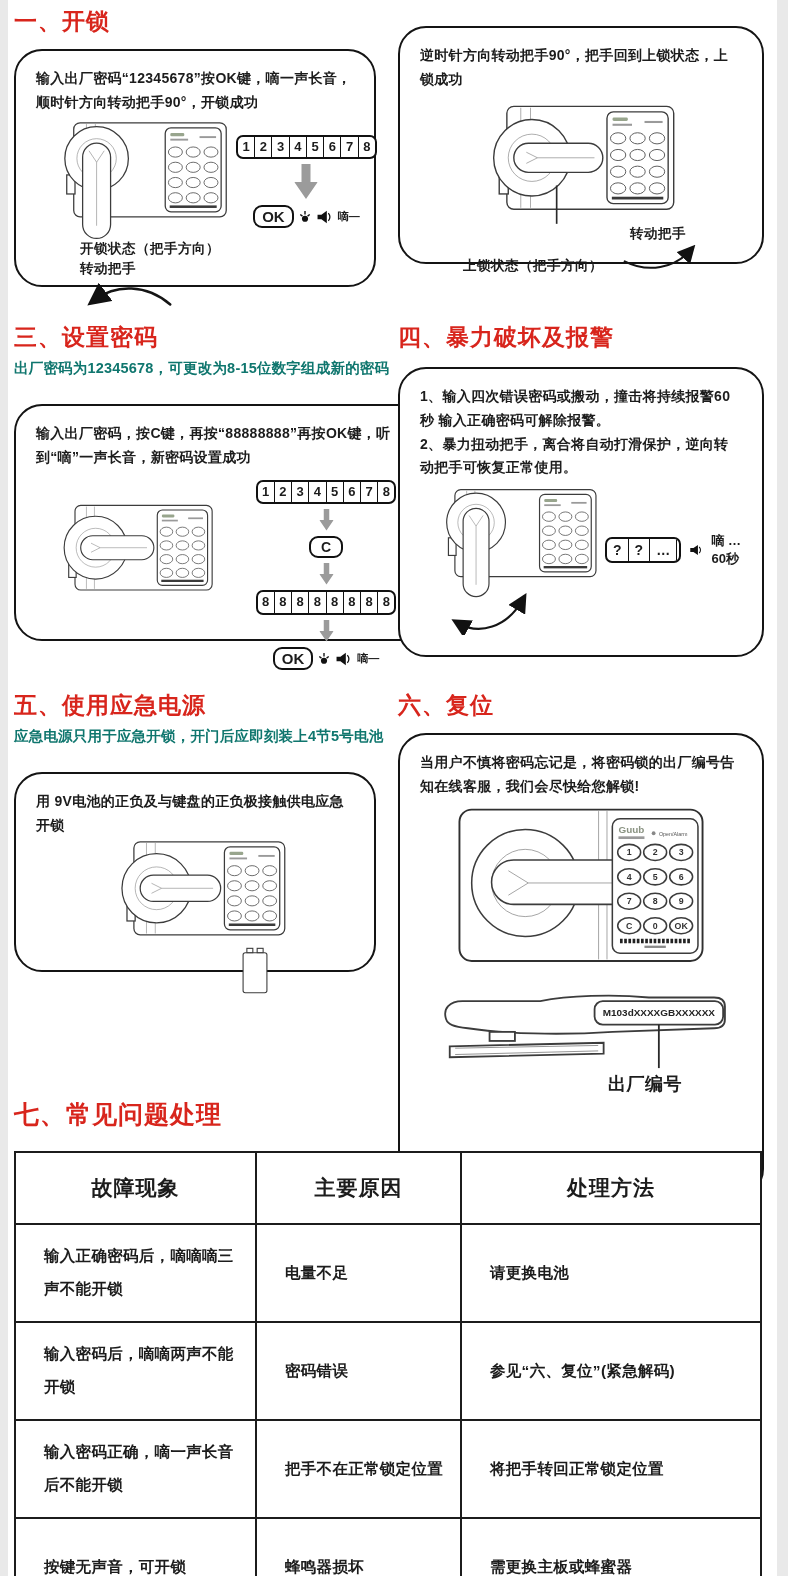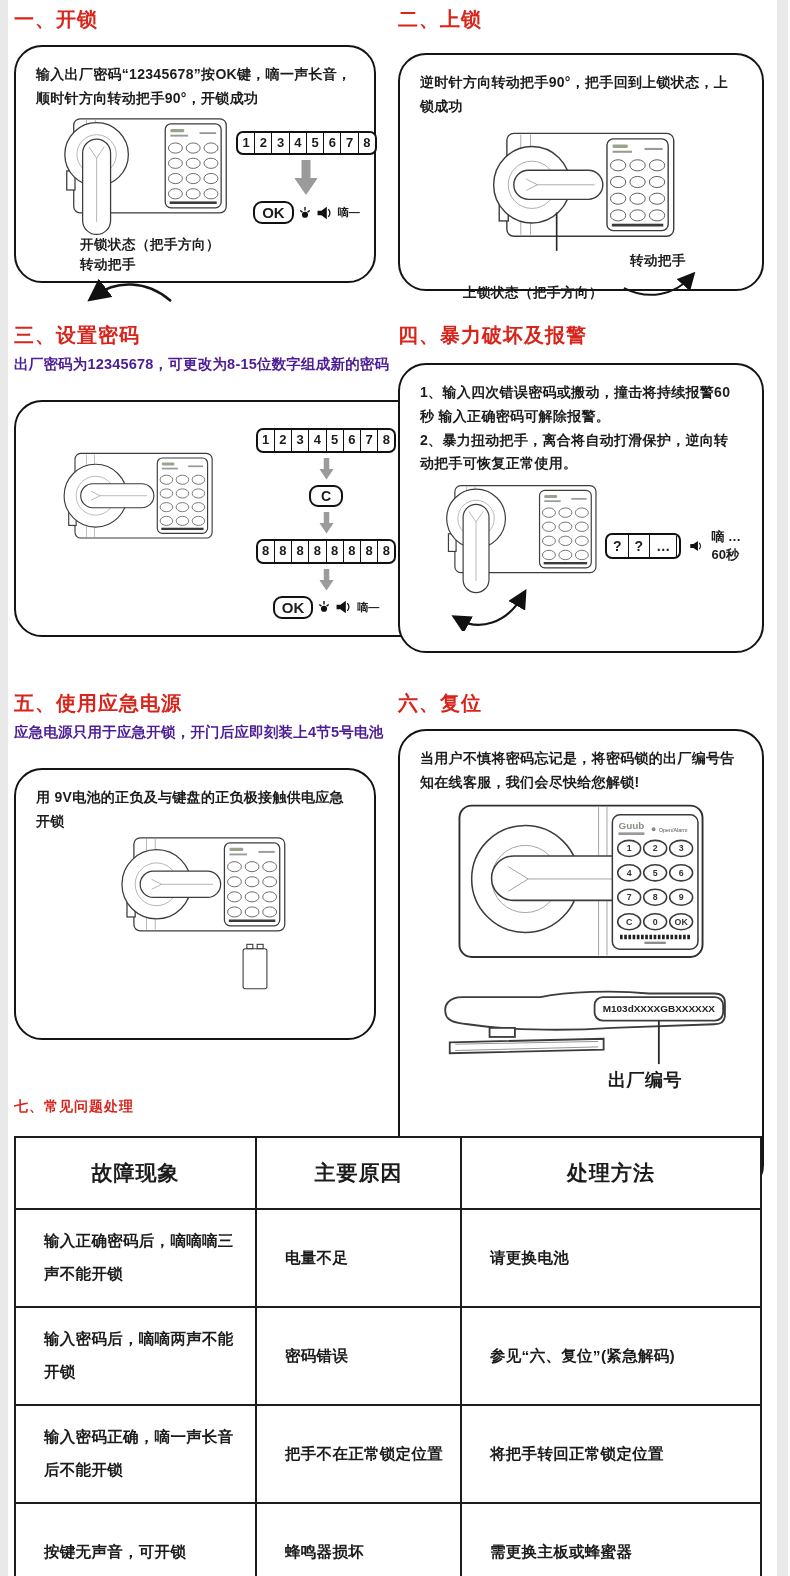"一、开锁" .sec-heading { font-size: 20px -> 23px }
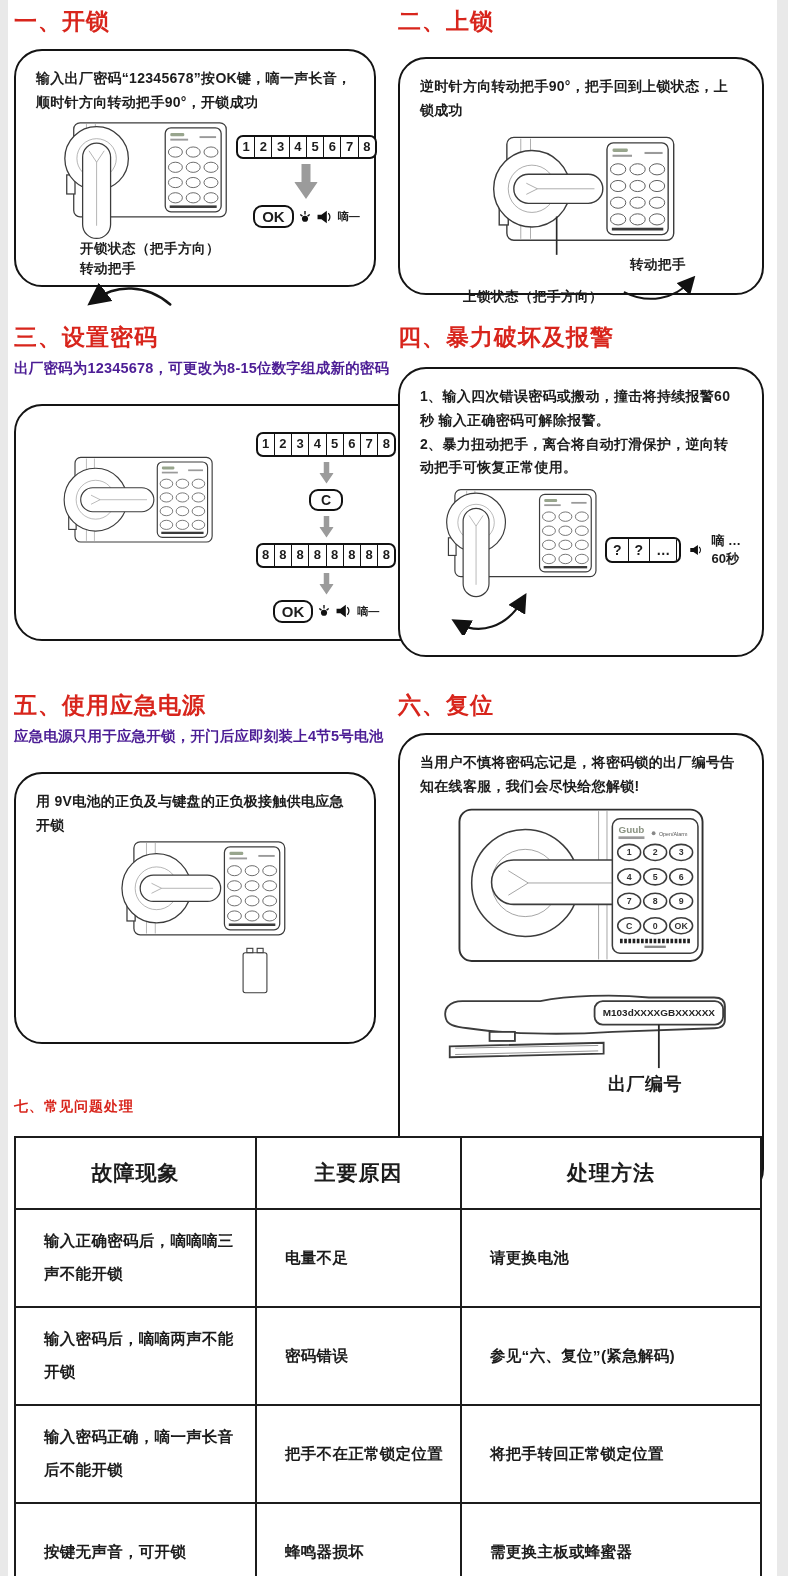"二、上锁" h2.sec-heading { html: <h2>二、上锁</h2> -> none }
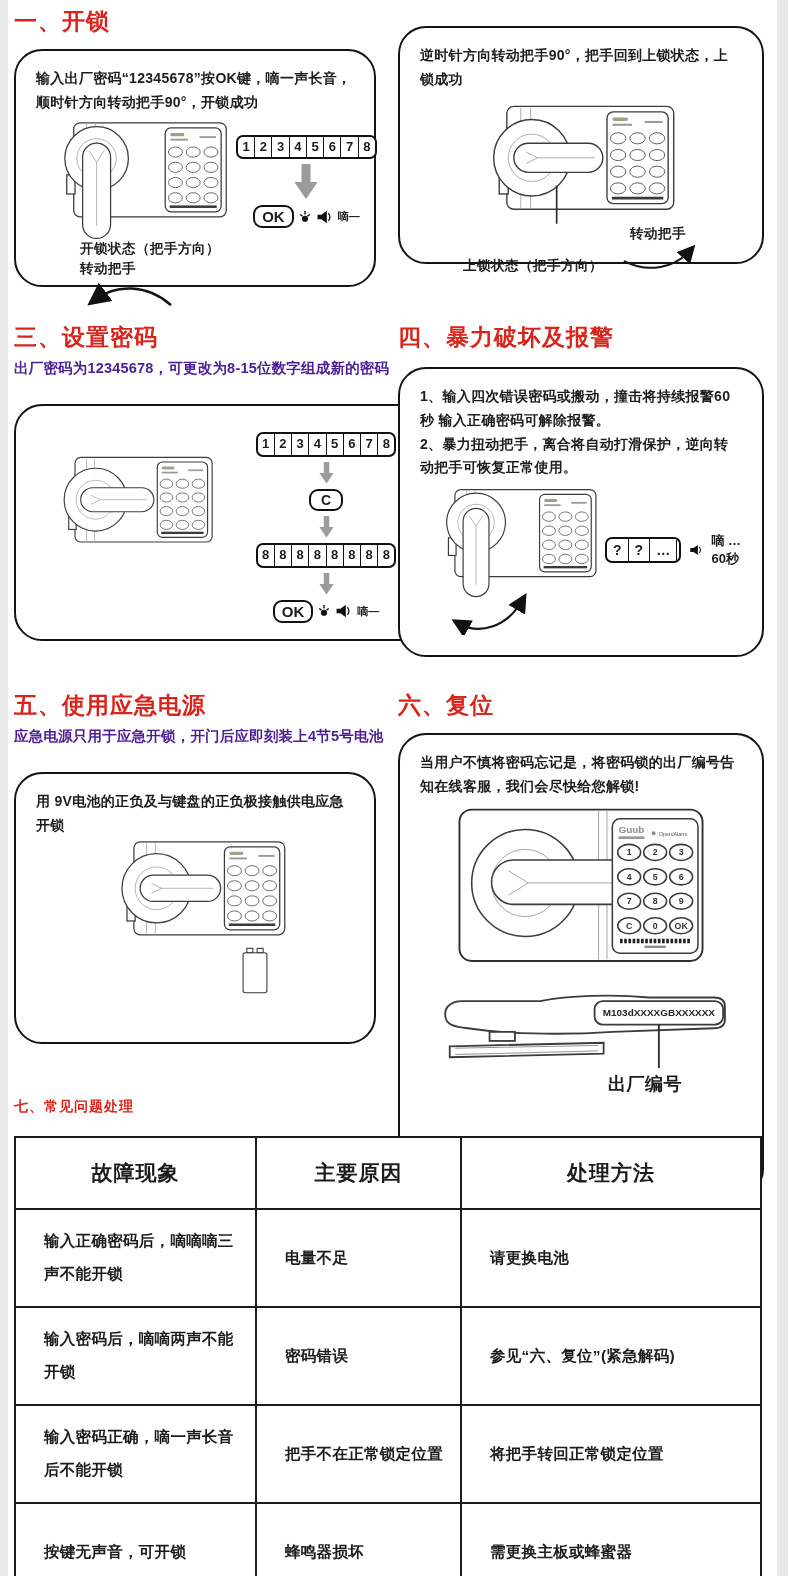"出厂密码为12345678，可更改为8-15位数字组成新的密码" .sec-subtitle { color: #4c1d95 -> #0f766e }
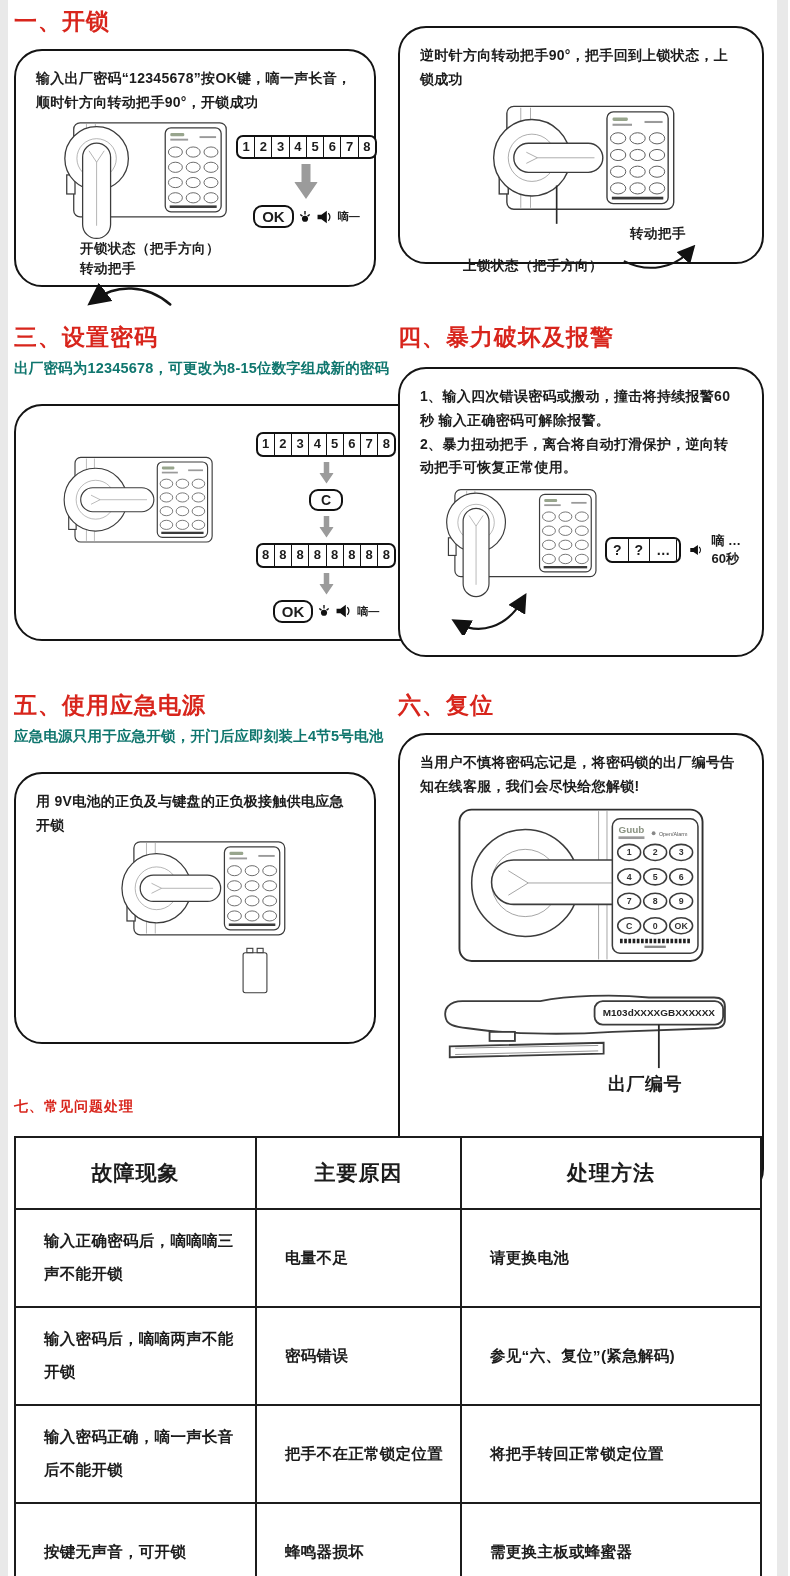"输入出厂密码，按C键，再按“88888888”再按OK键，听到“嘀”一声长音，新" p.btext { html: none -> <p>输入出厂密码，按C键，再按“88888888”再按OK键，听到“嘀”一声长音，新密码设置成功</p> }
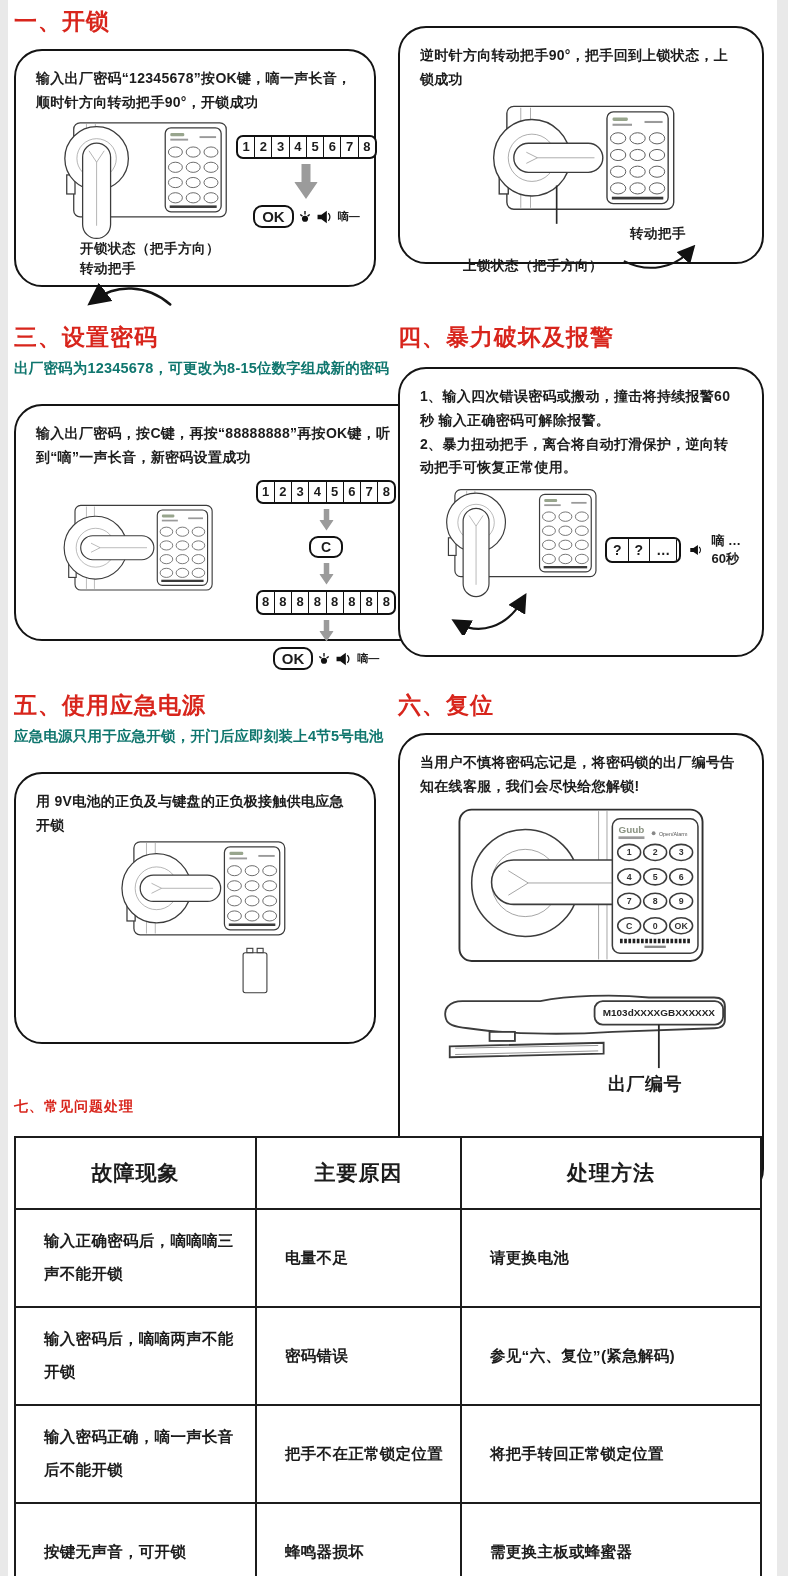"用 9V电池的正负及与键盘的正负极接触供电应急开锁" div.rbox { height: 272px -> 200px }
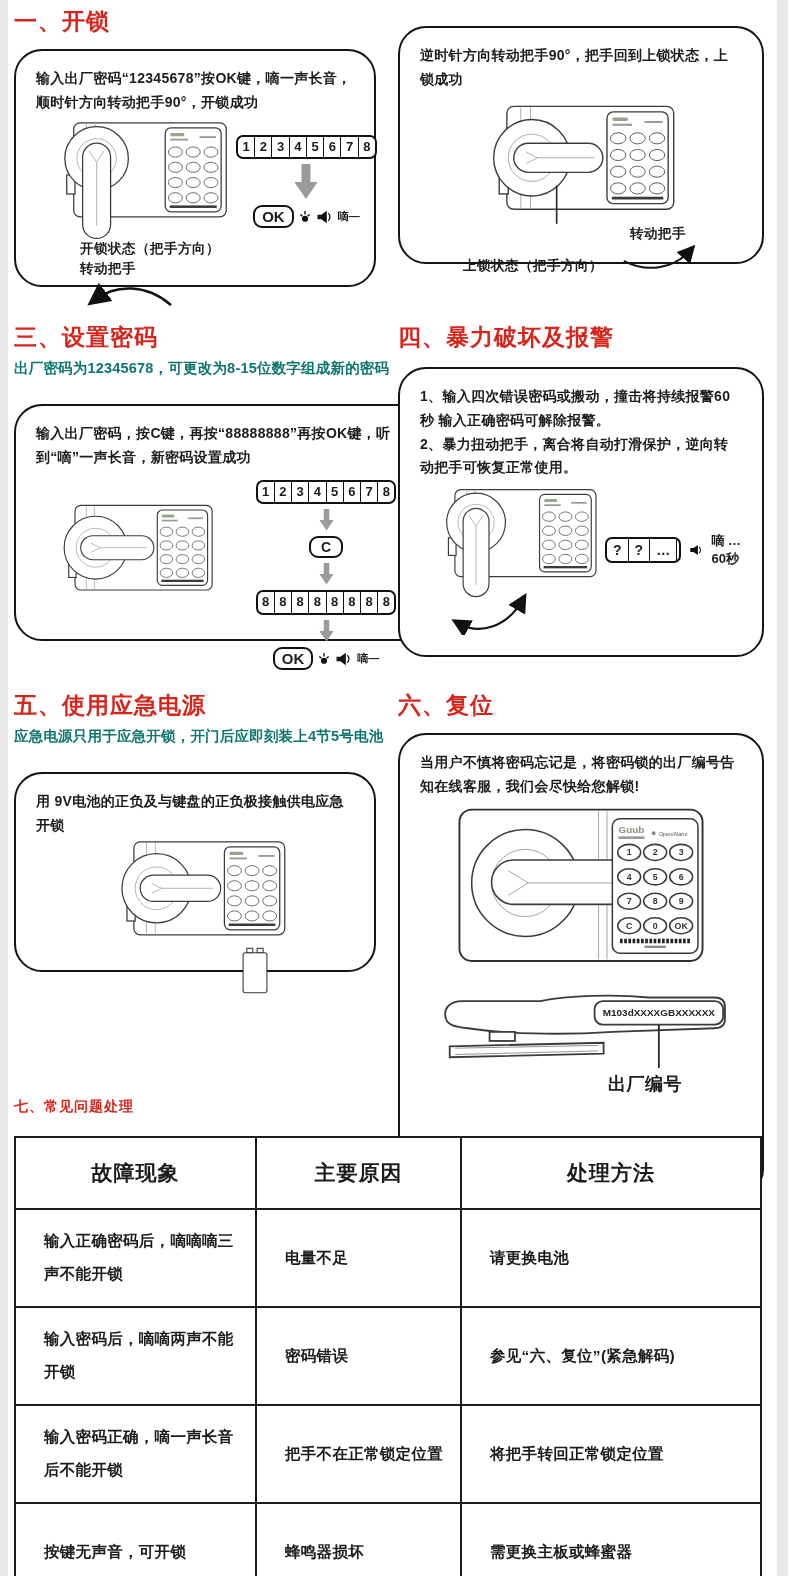"七、常见问题处理" h2.sec-heading { font-size: 14px -> 25px }
